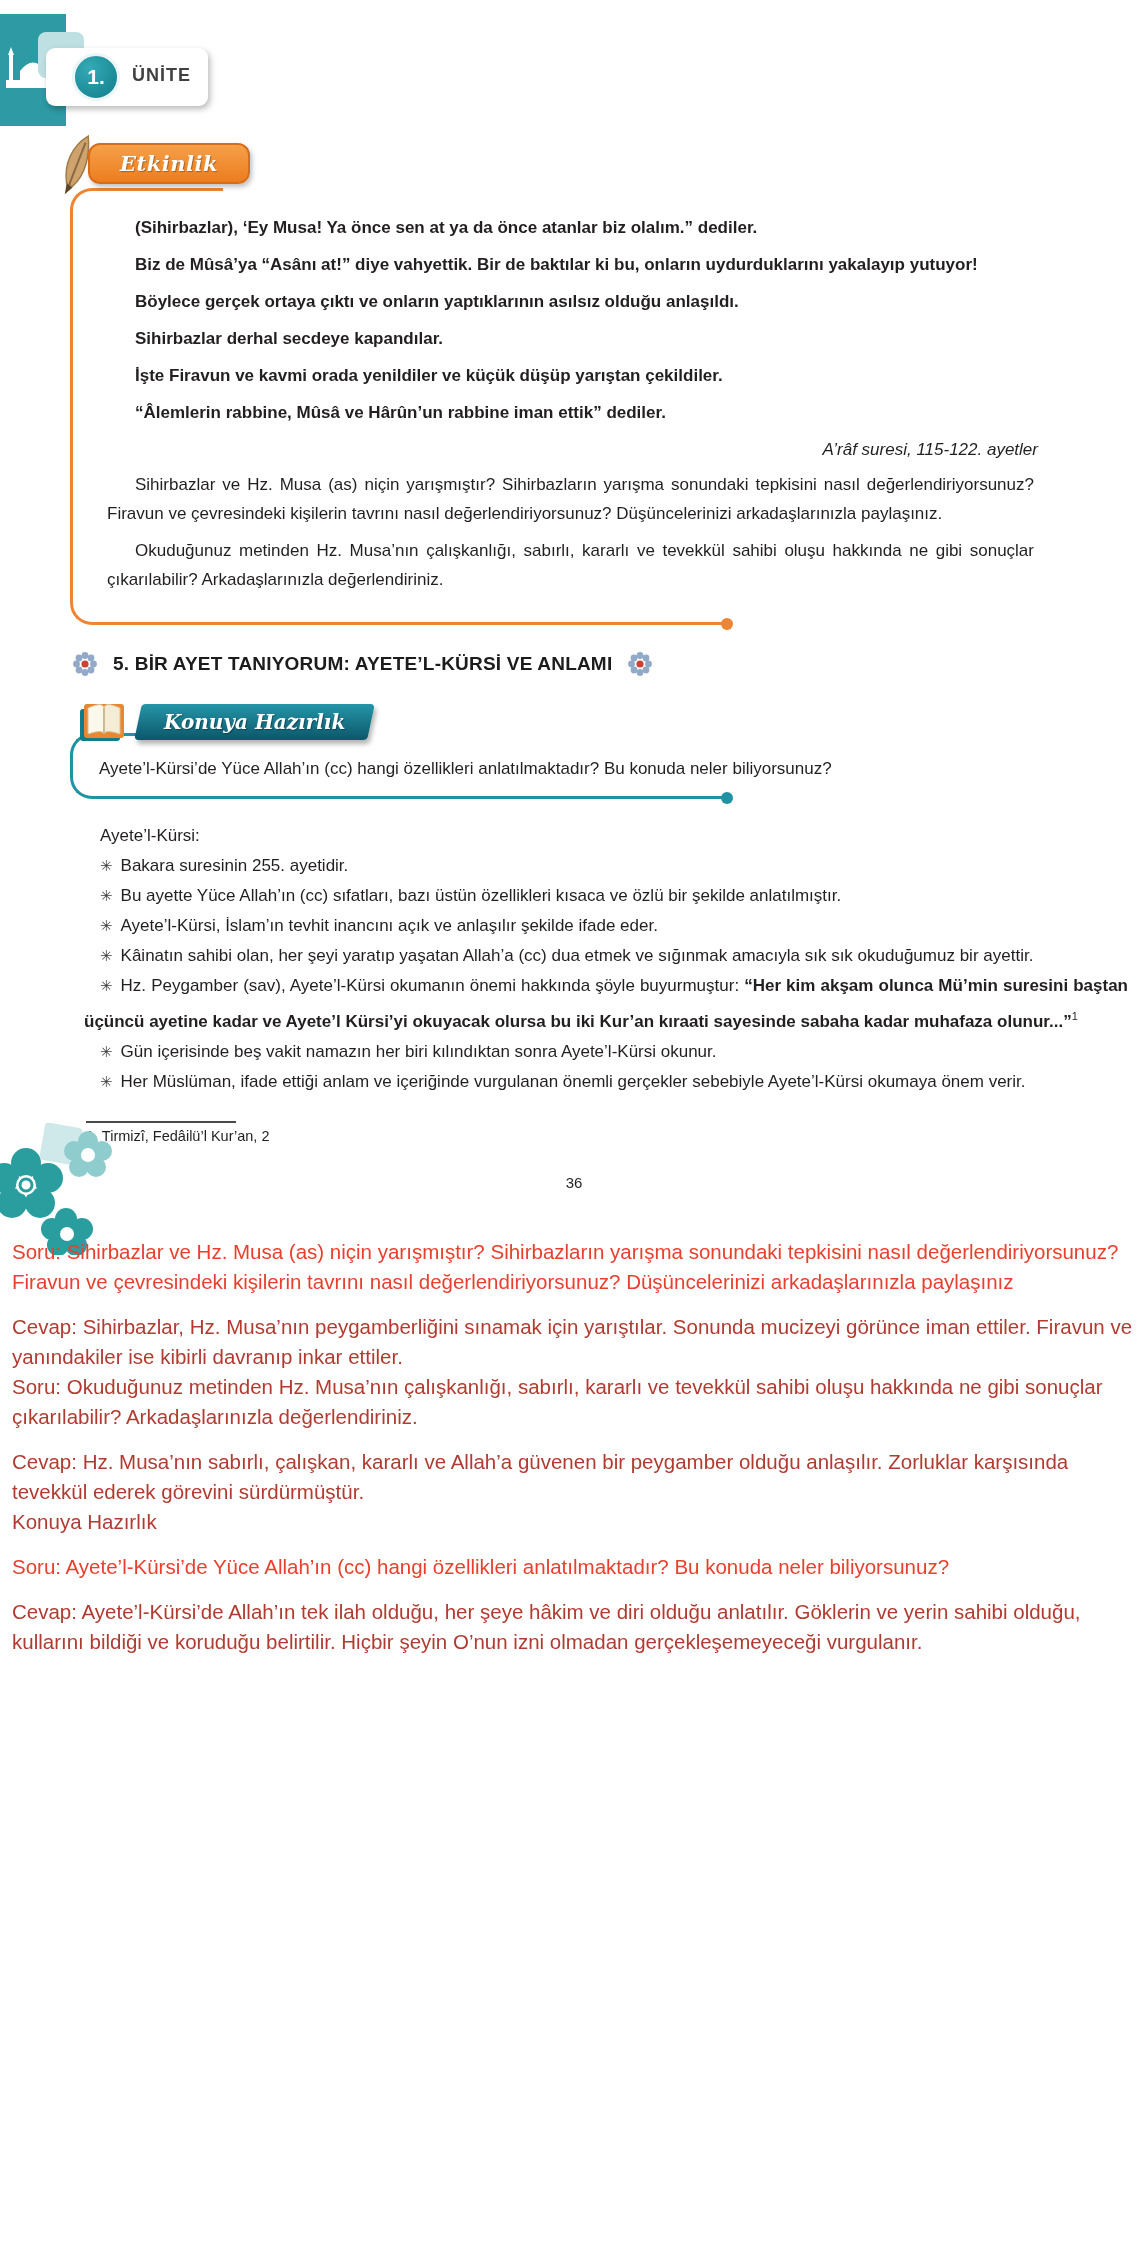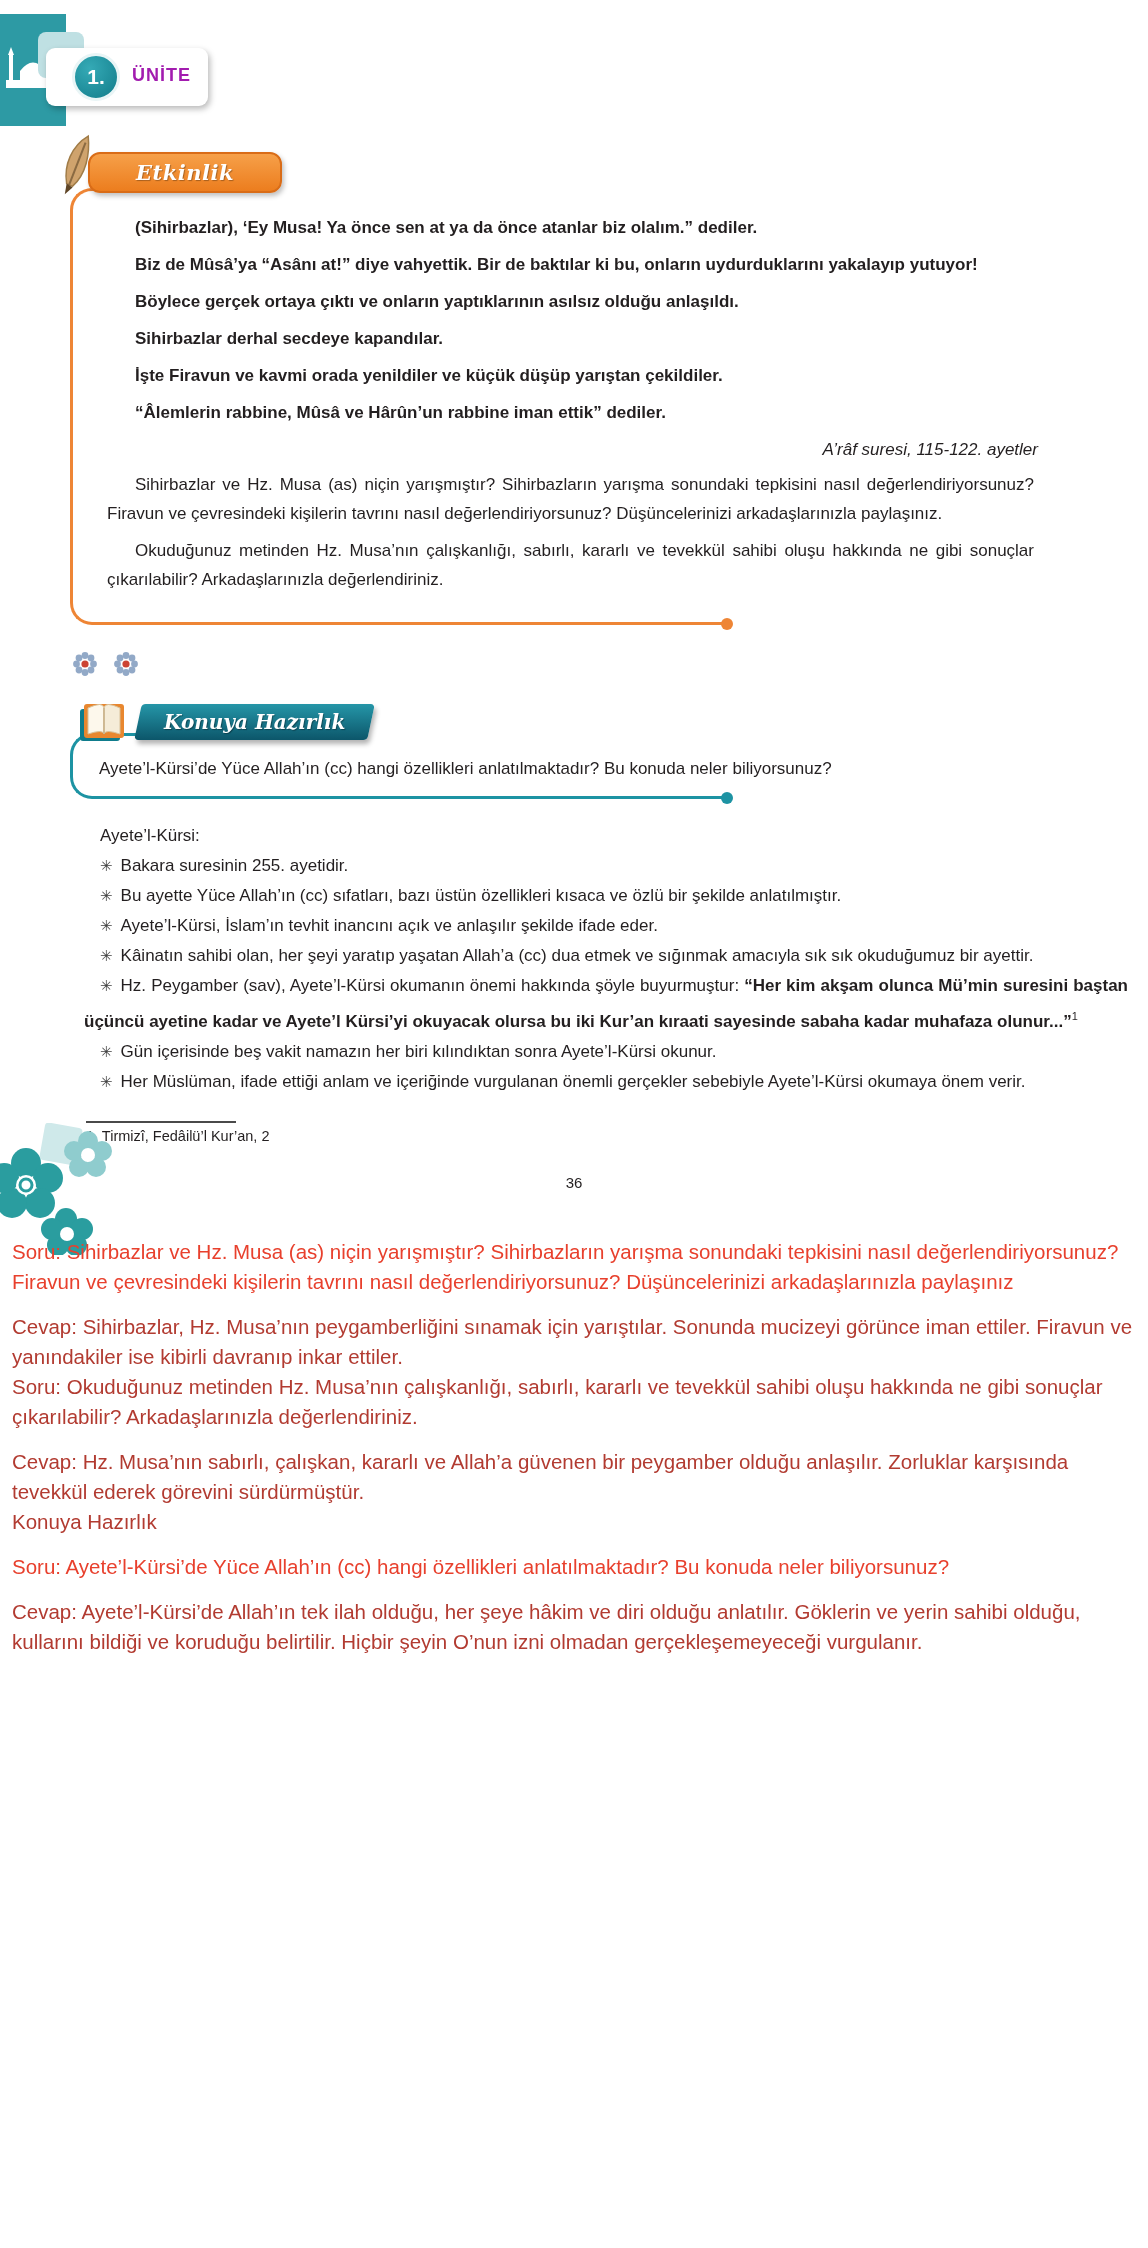"ÜNİTE" .unit-label { color: #a21caf -> #404040 }
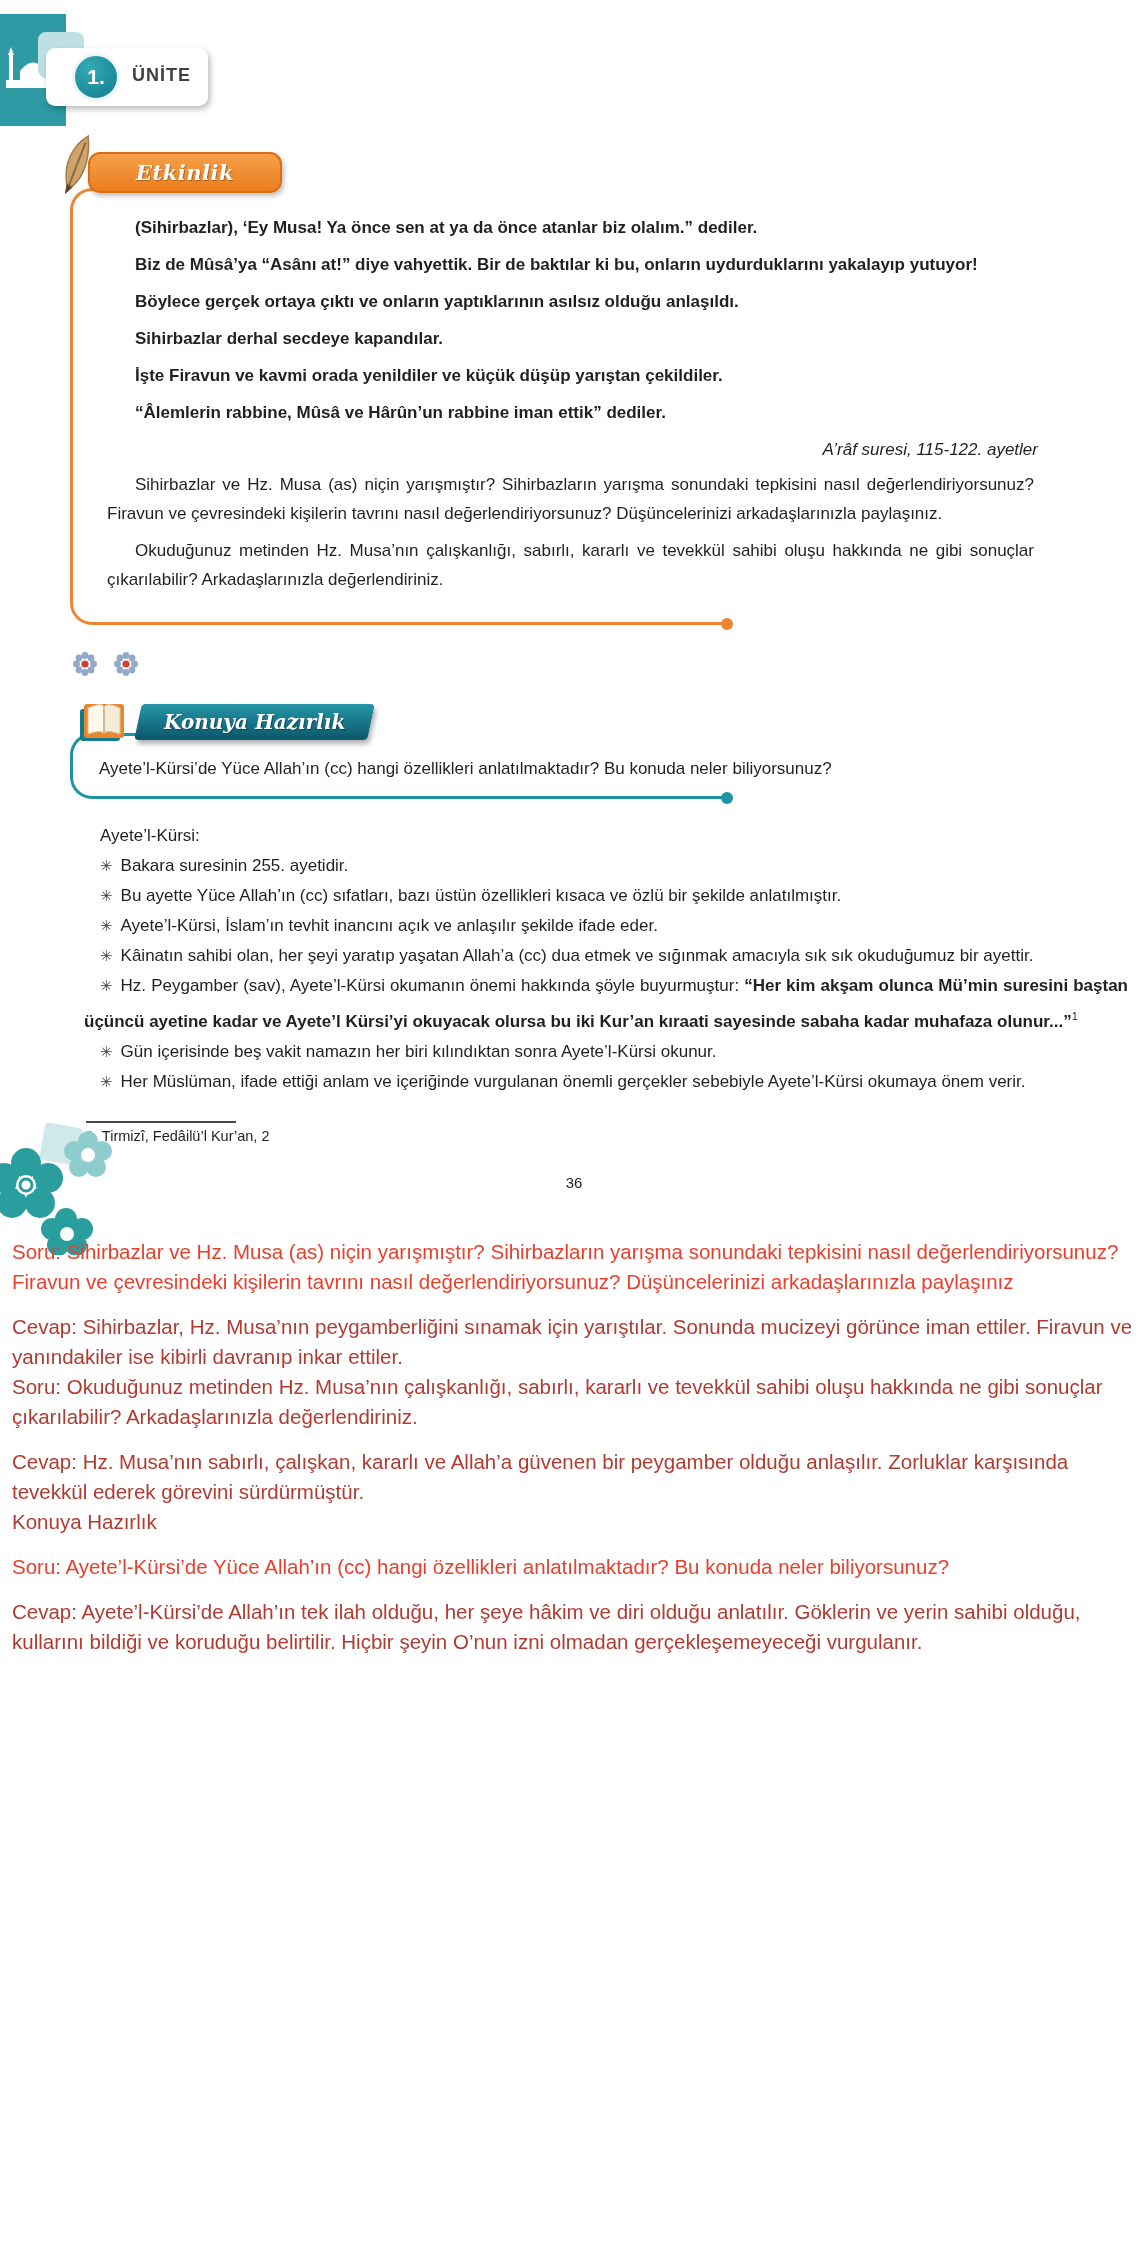"Etkinlik" .badge { padding: 6px 46px -> 6px 30px; top: 10px -> 1px }
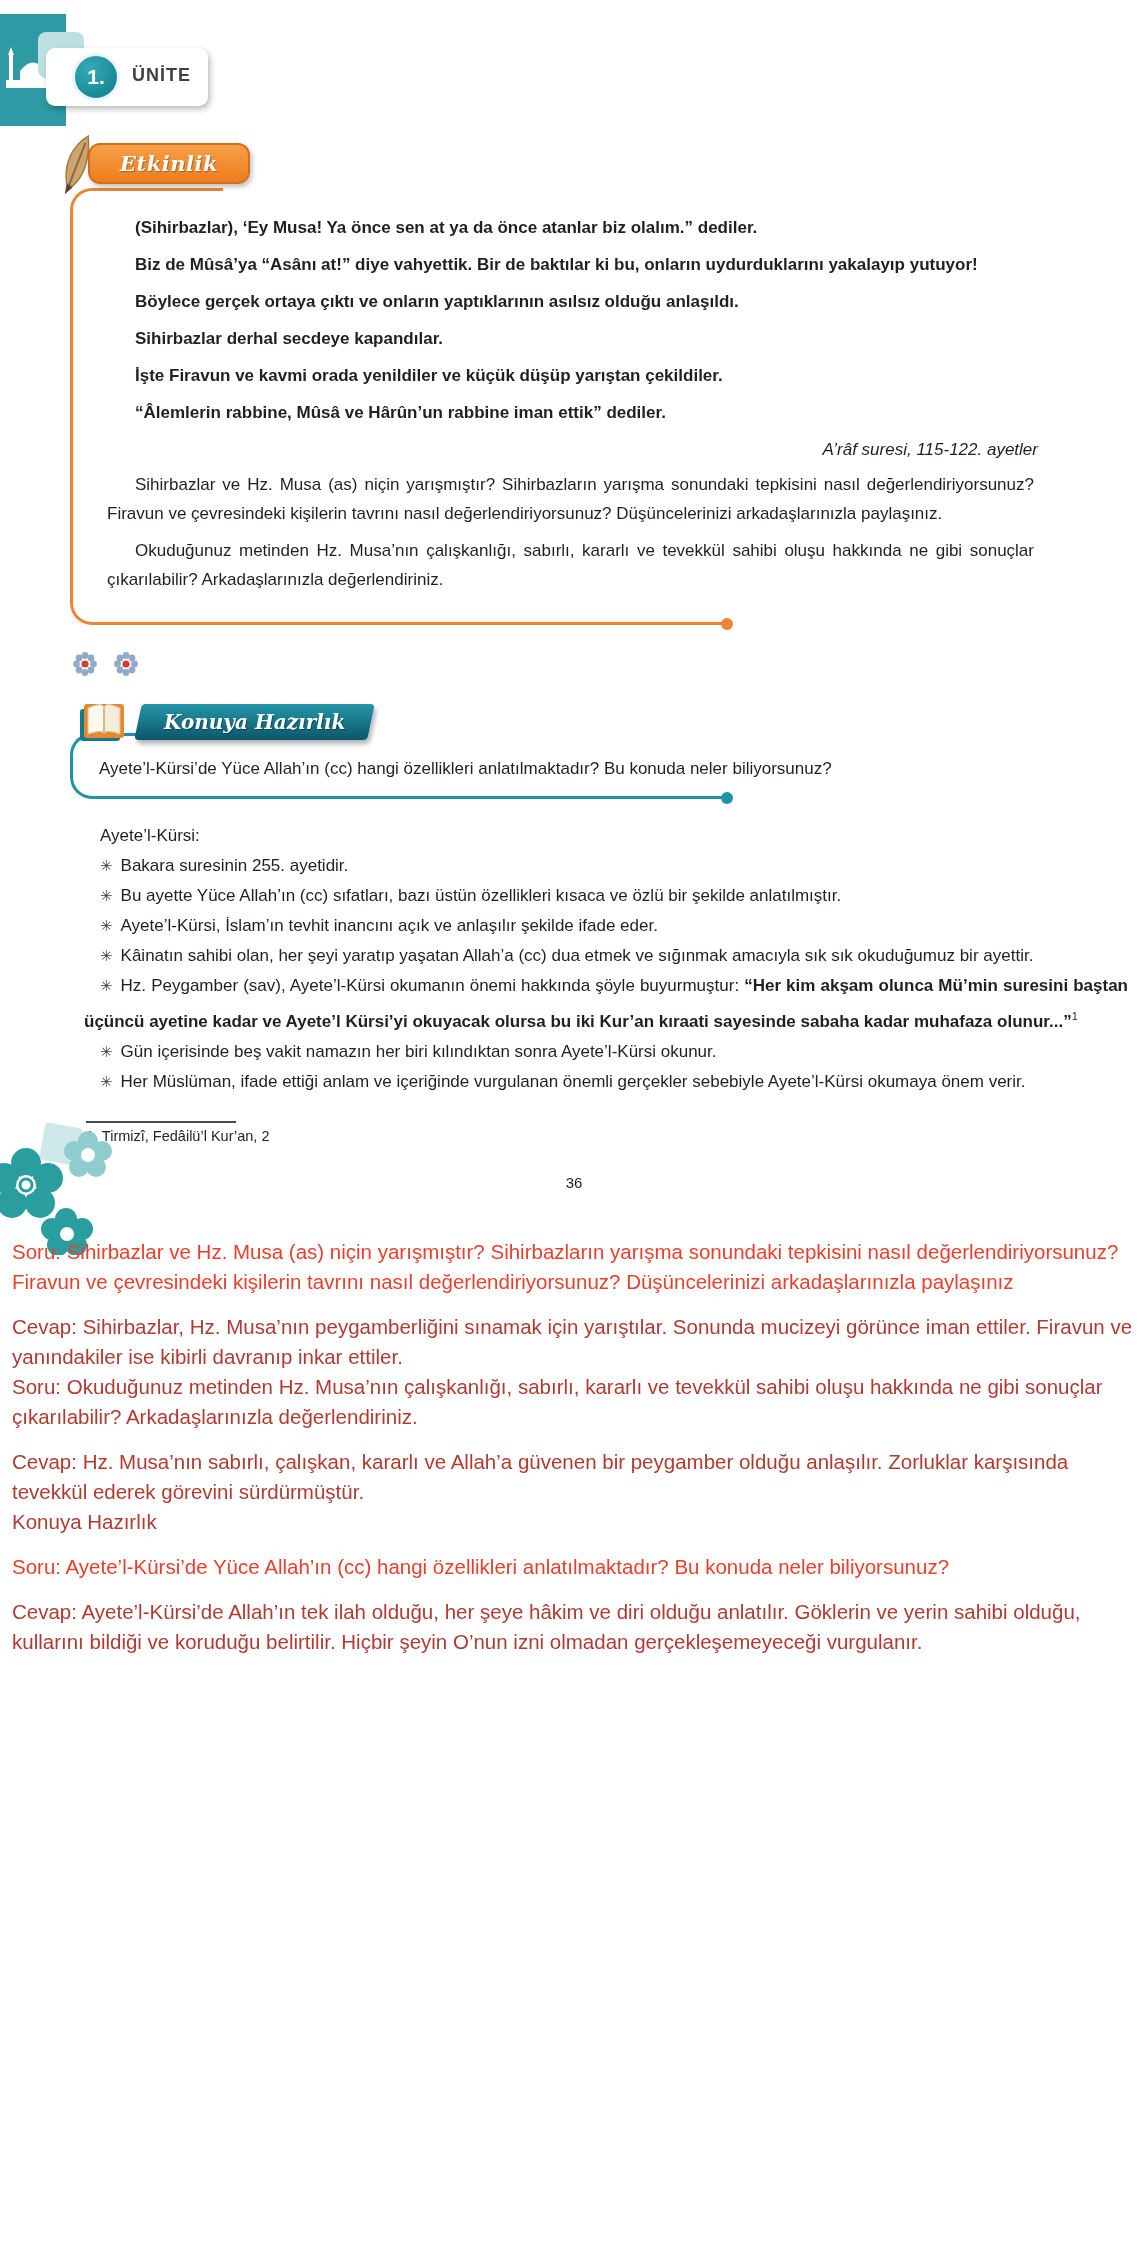"5. BİR AYET TANIYORUM: AYETE’L-KÜRSİ" h2 { html: none -> <h2>5. BİR AYET TANIYORUM: AYETE’L-KÜRSİ VE ANLAMI</h2> }
